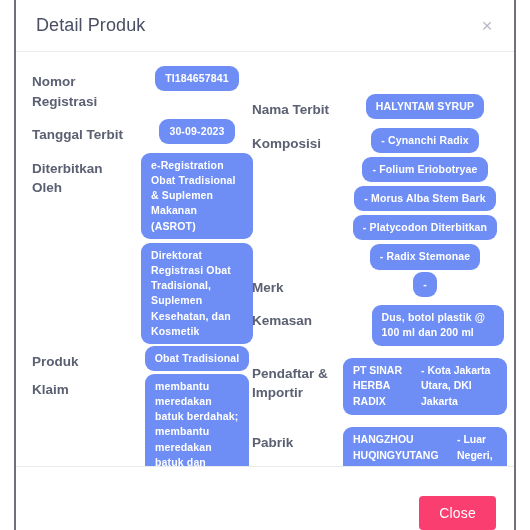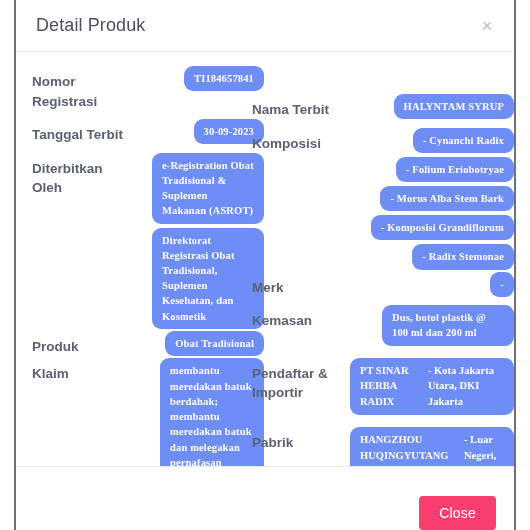"TI184657841" .row-values { align-items: flex-end -> center; font-family: Liberation Serif, serif -> none }
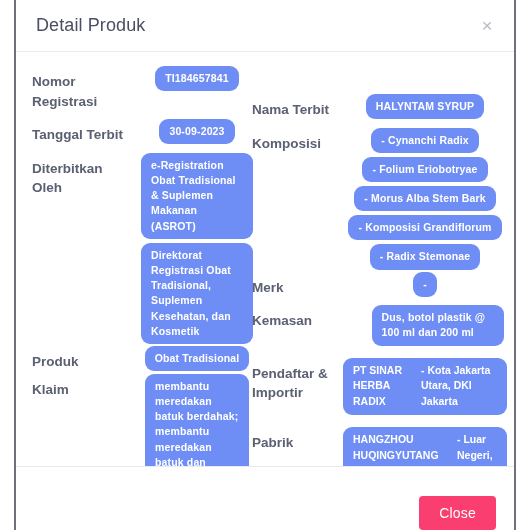"- Komposisi Grandiflorum" span.badge { text: Komposisi Grandiflorum -> Platycodon Diterbitkan }
